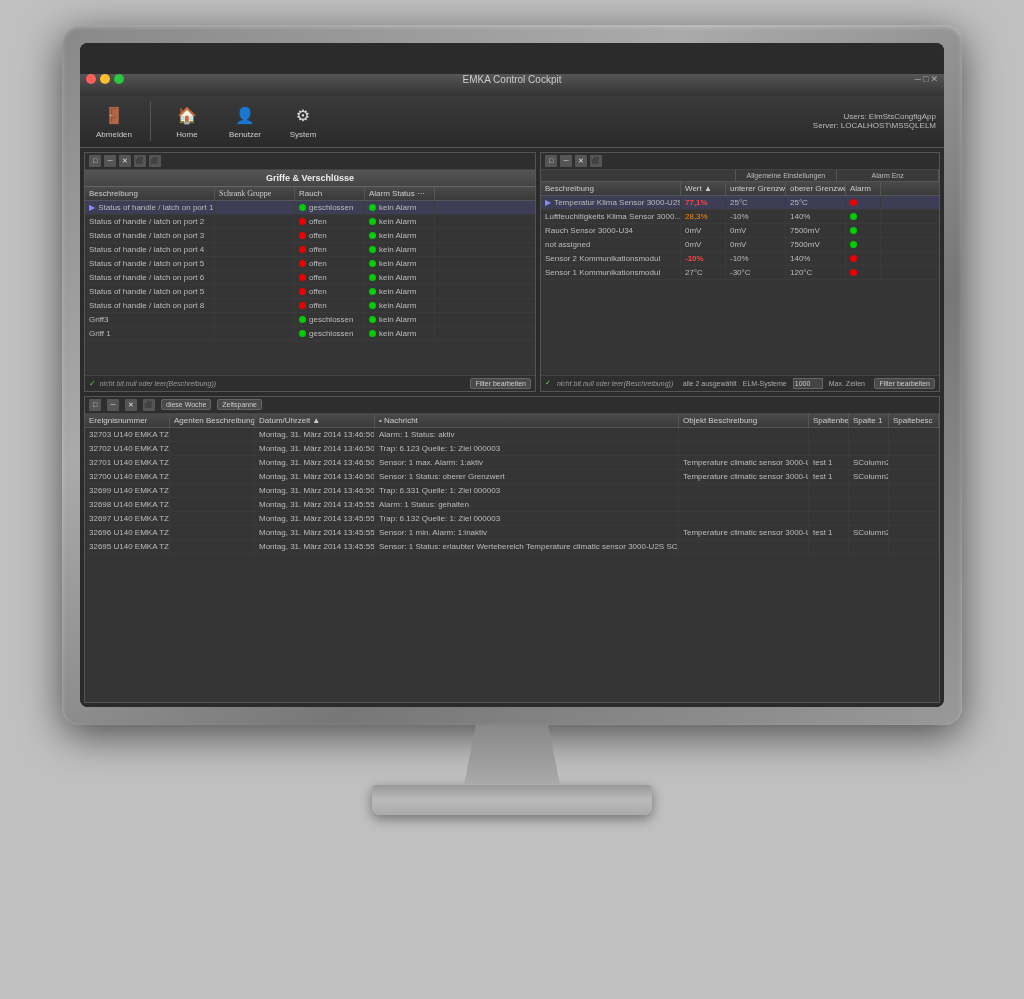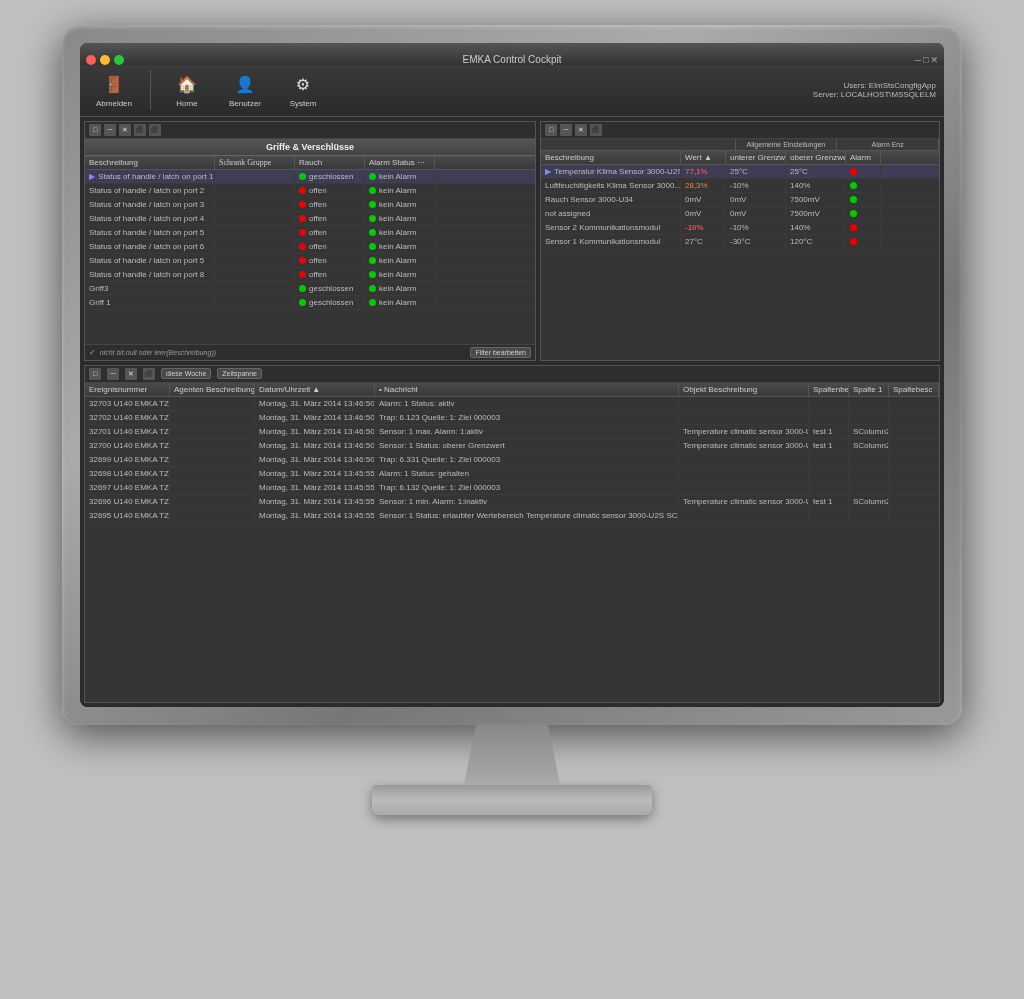"EMKA Control Cockpit" .titlebar { align-items: flex-end -> flex-start; margin-top: none -> 31px }
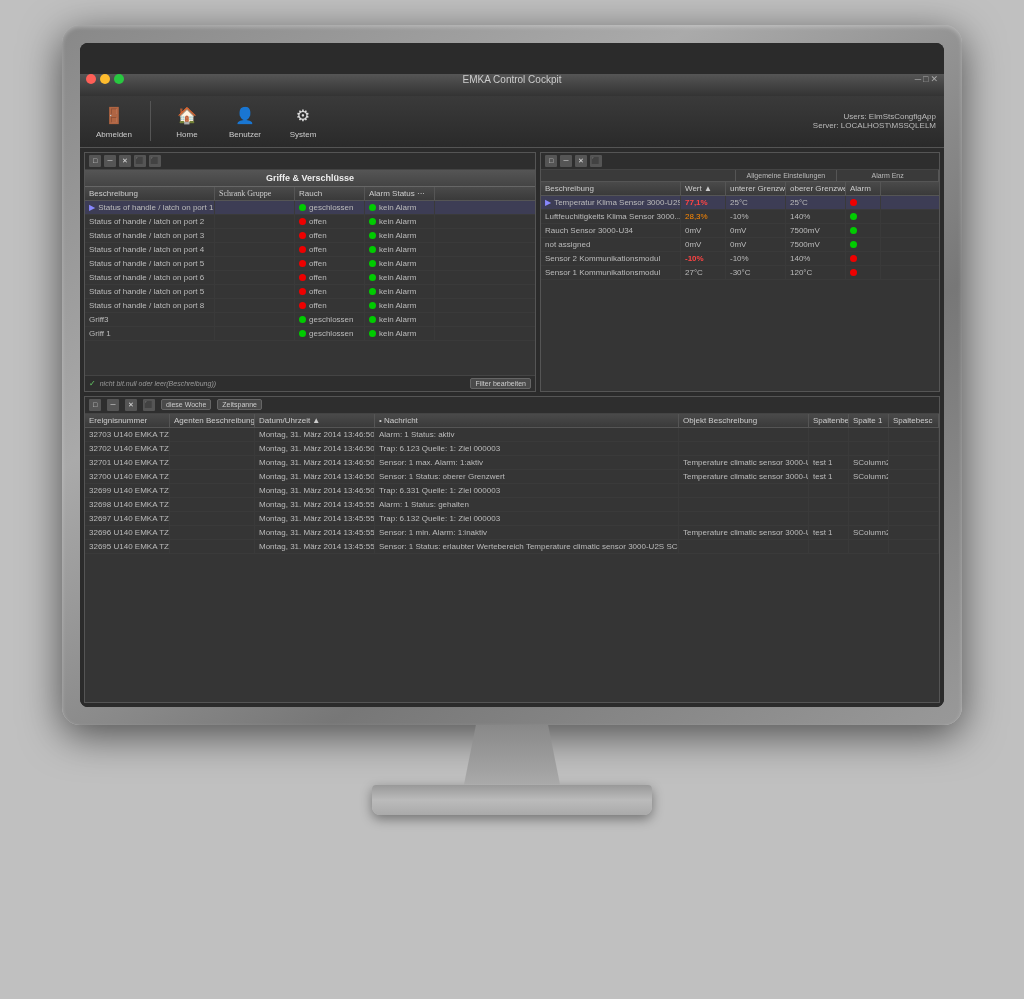"1000" div { html: none -> <div> <span>✓</span> <span>nicht bit.null oder leer(Beschreibung))</span> <span>alle 2 ausgewählt</span> <span>ELM-Systeme</span> <input> <span>Max. Zeilen</span> <button>Filter bearbeiten</button> </div> }
